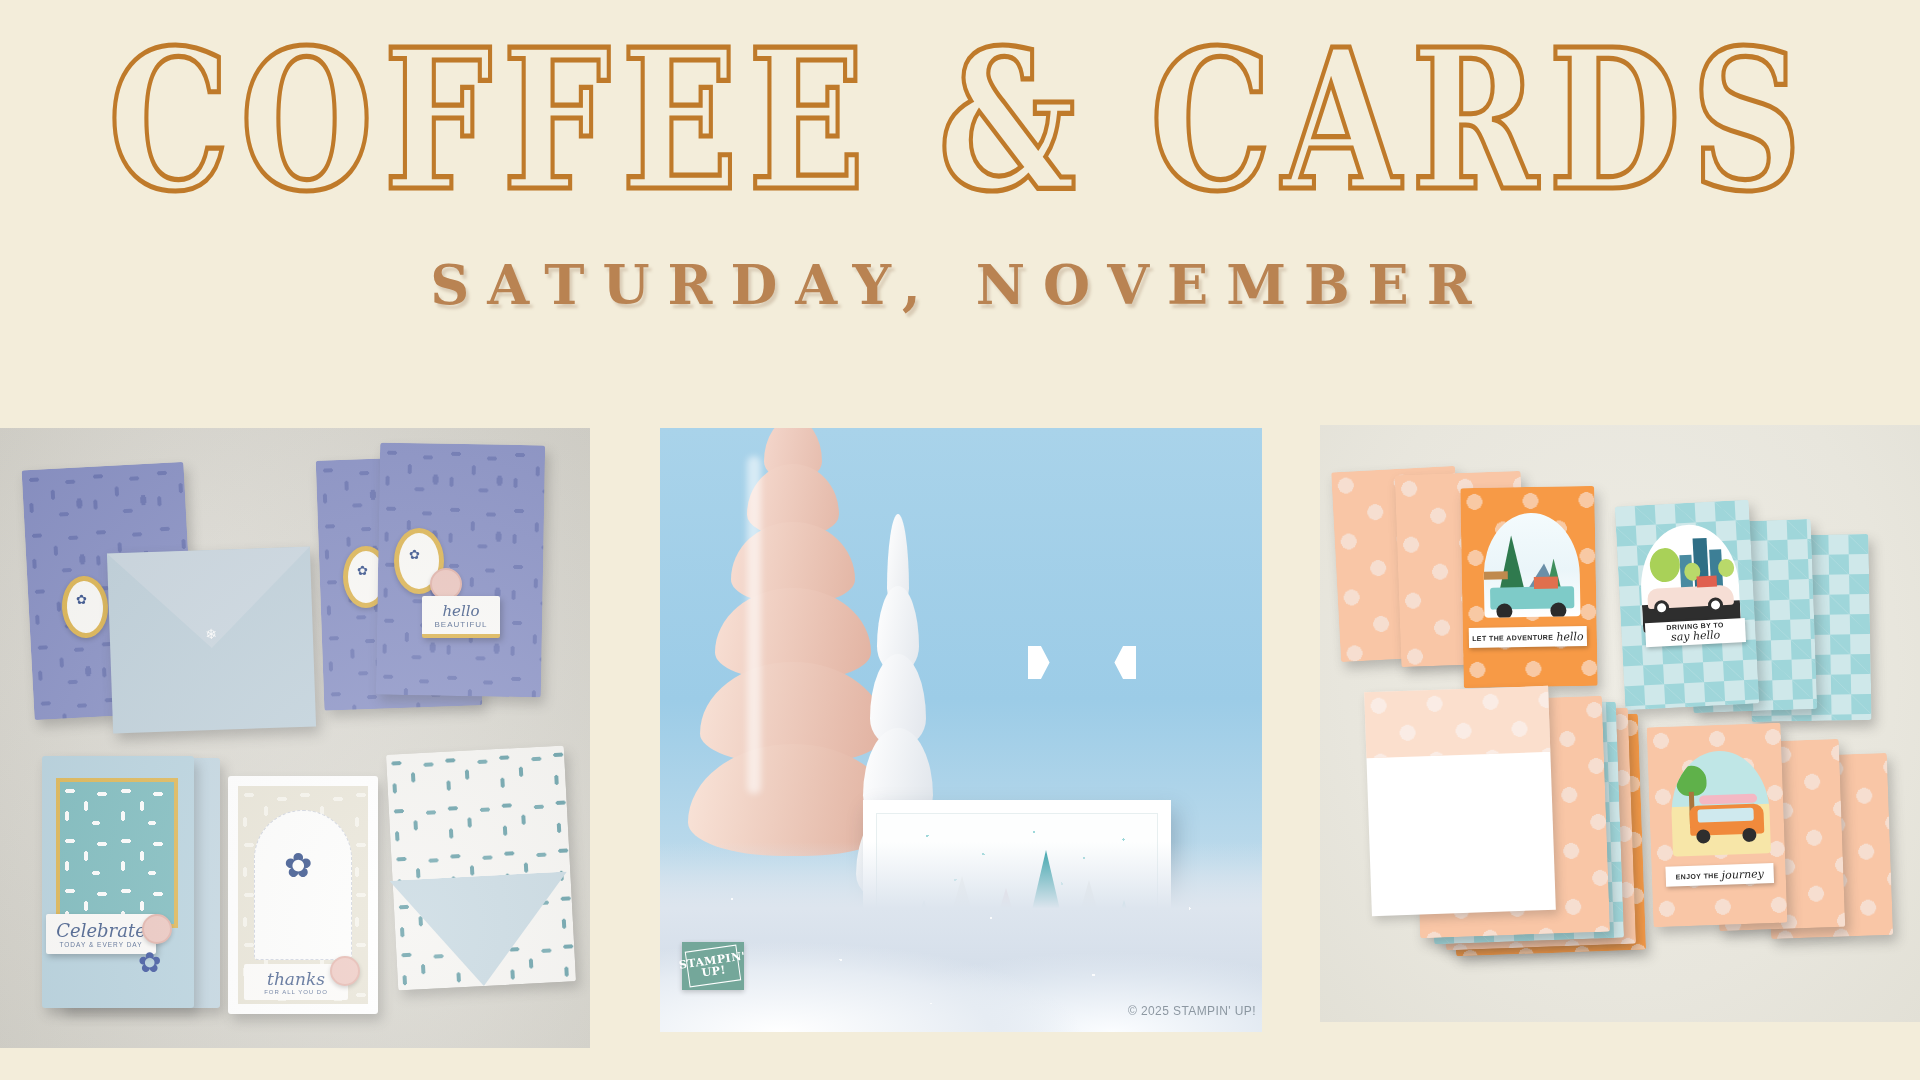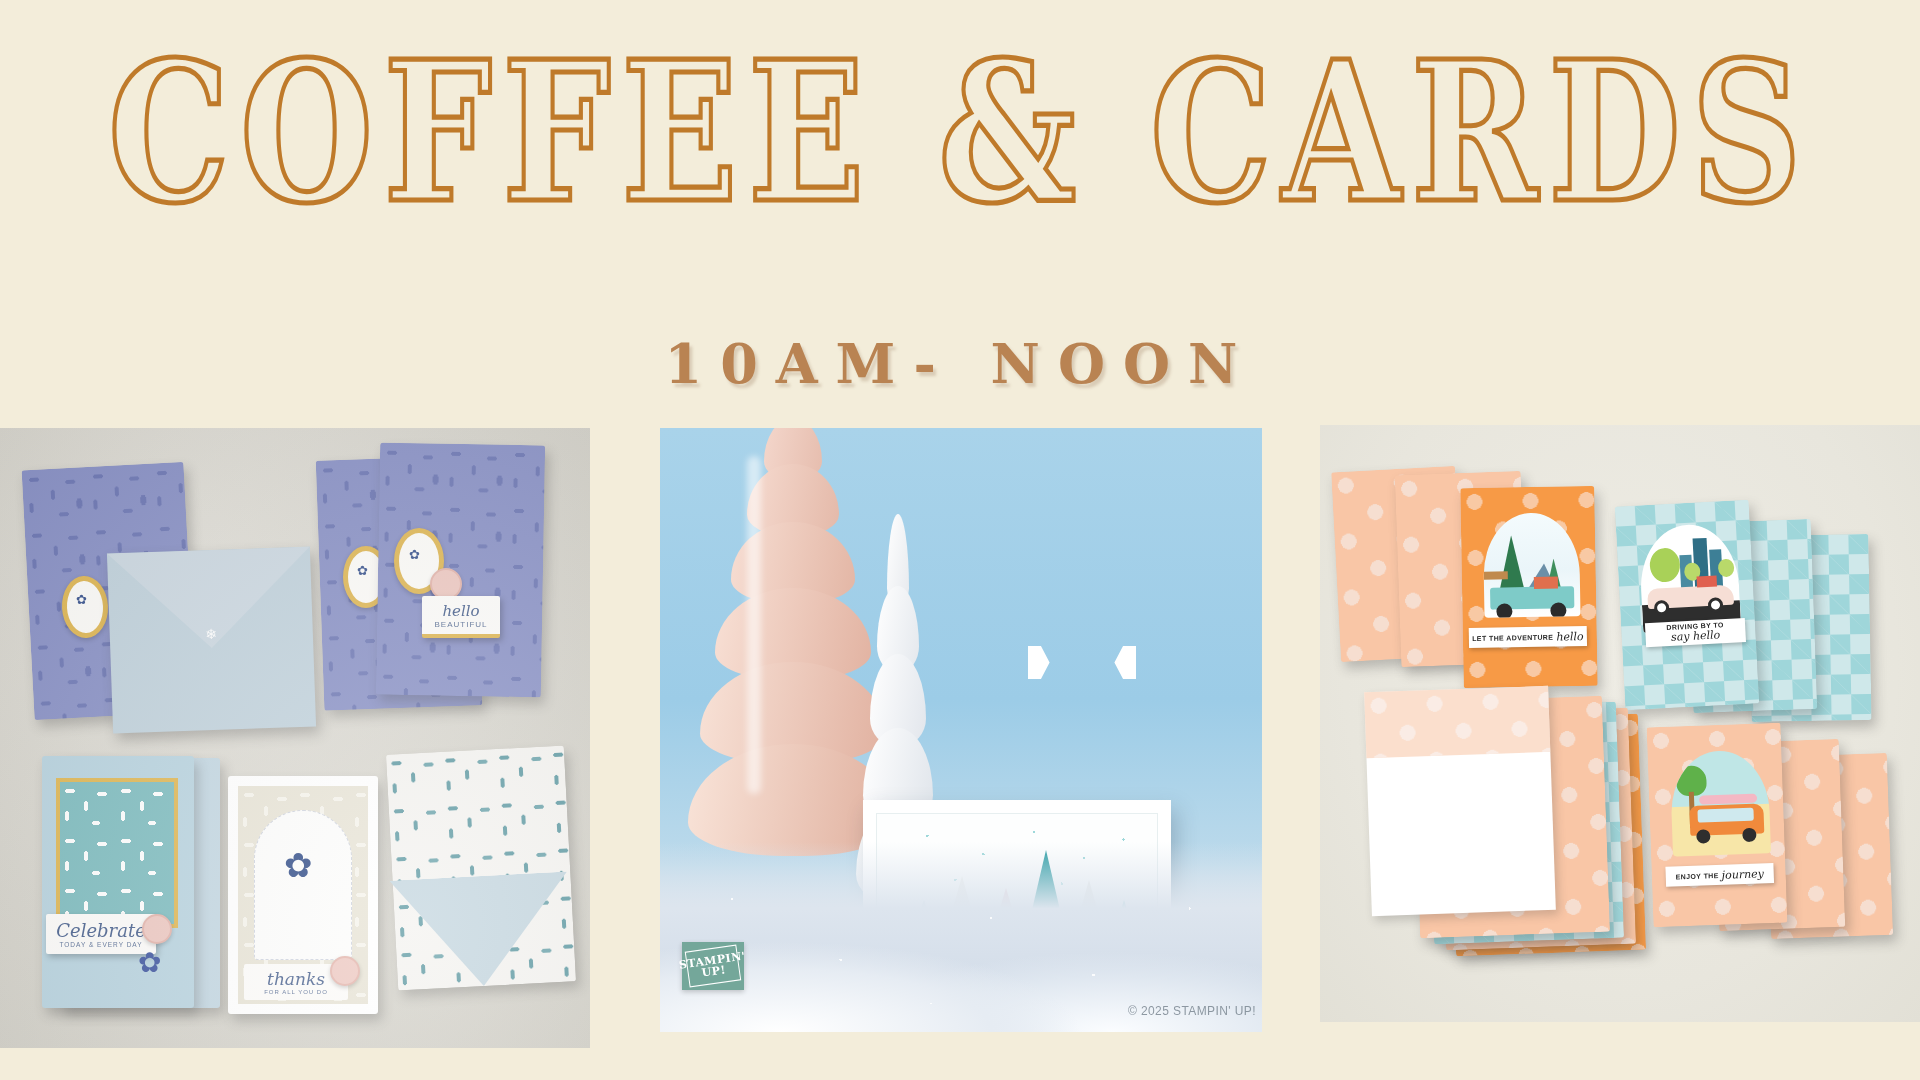"COFFEE & CARDS" .header { top: 12px -> 0 }
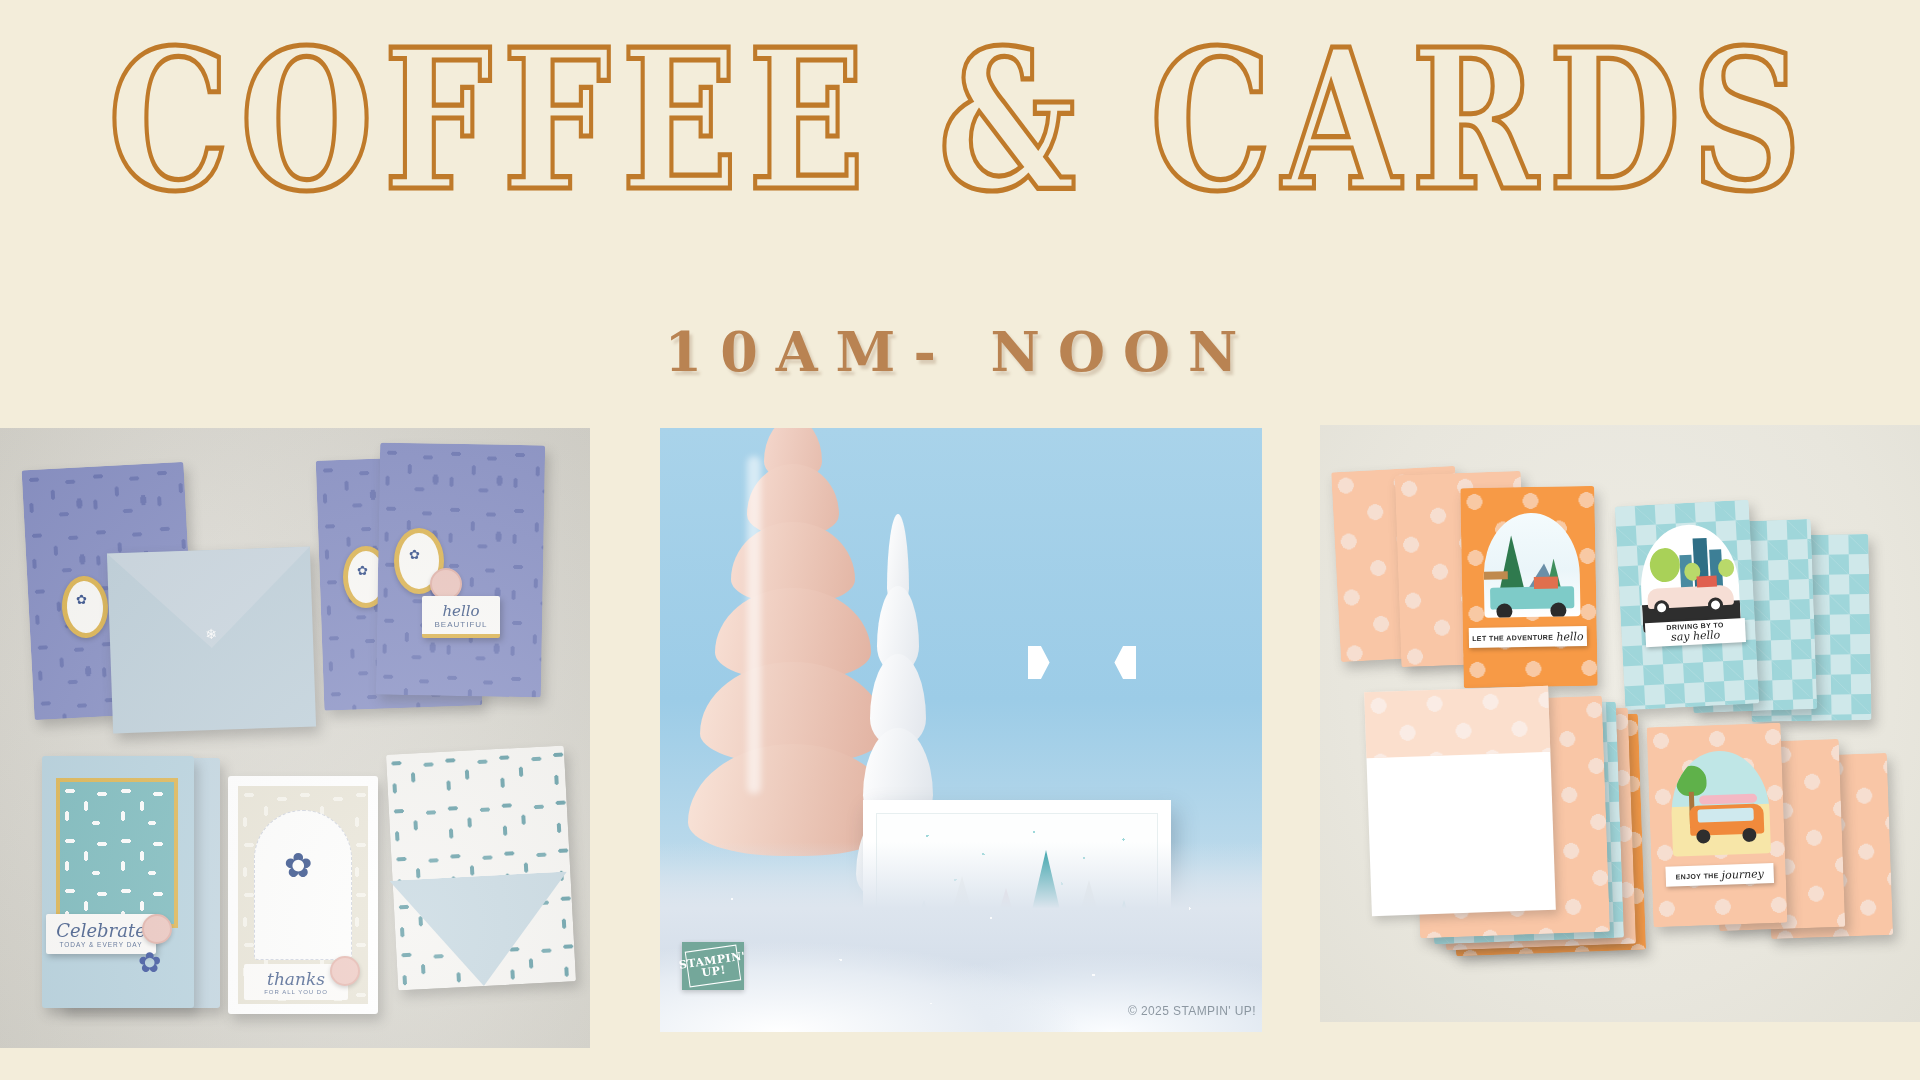"SATURDAY, NOVEMBER" div.subtitle { html: none -> <div>SATURDAY, NOVEMBER</div> }
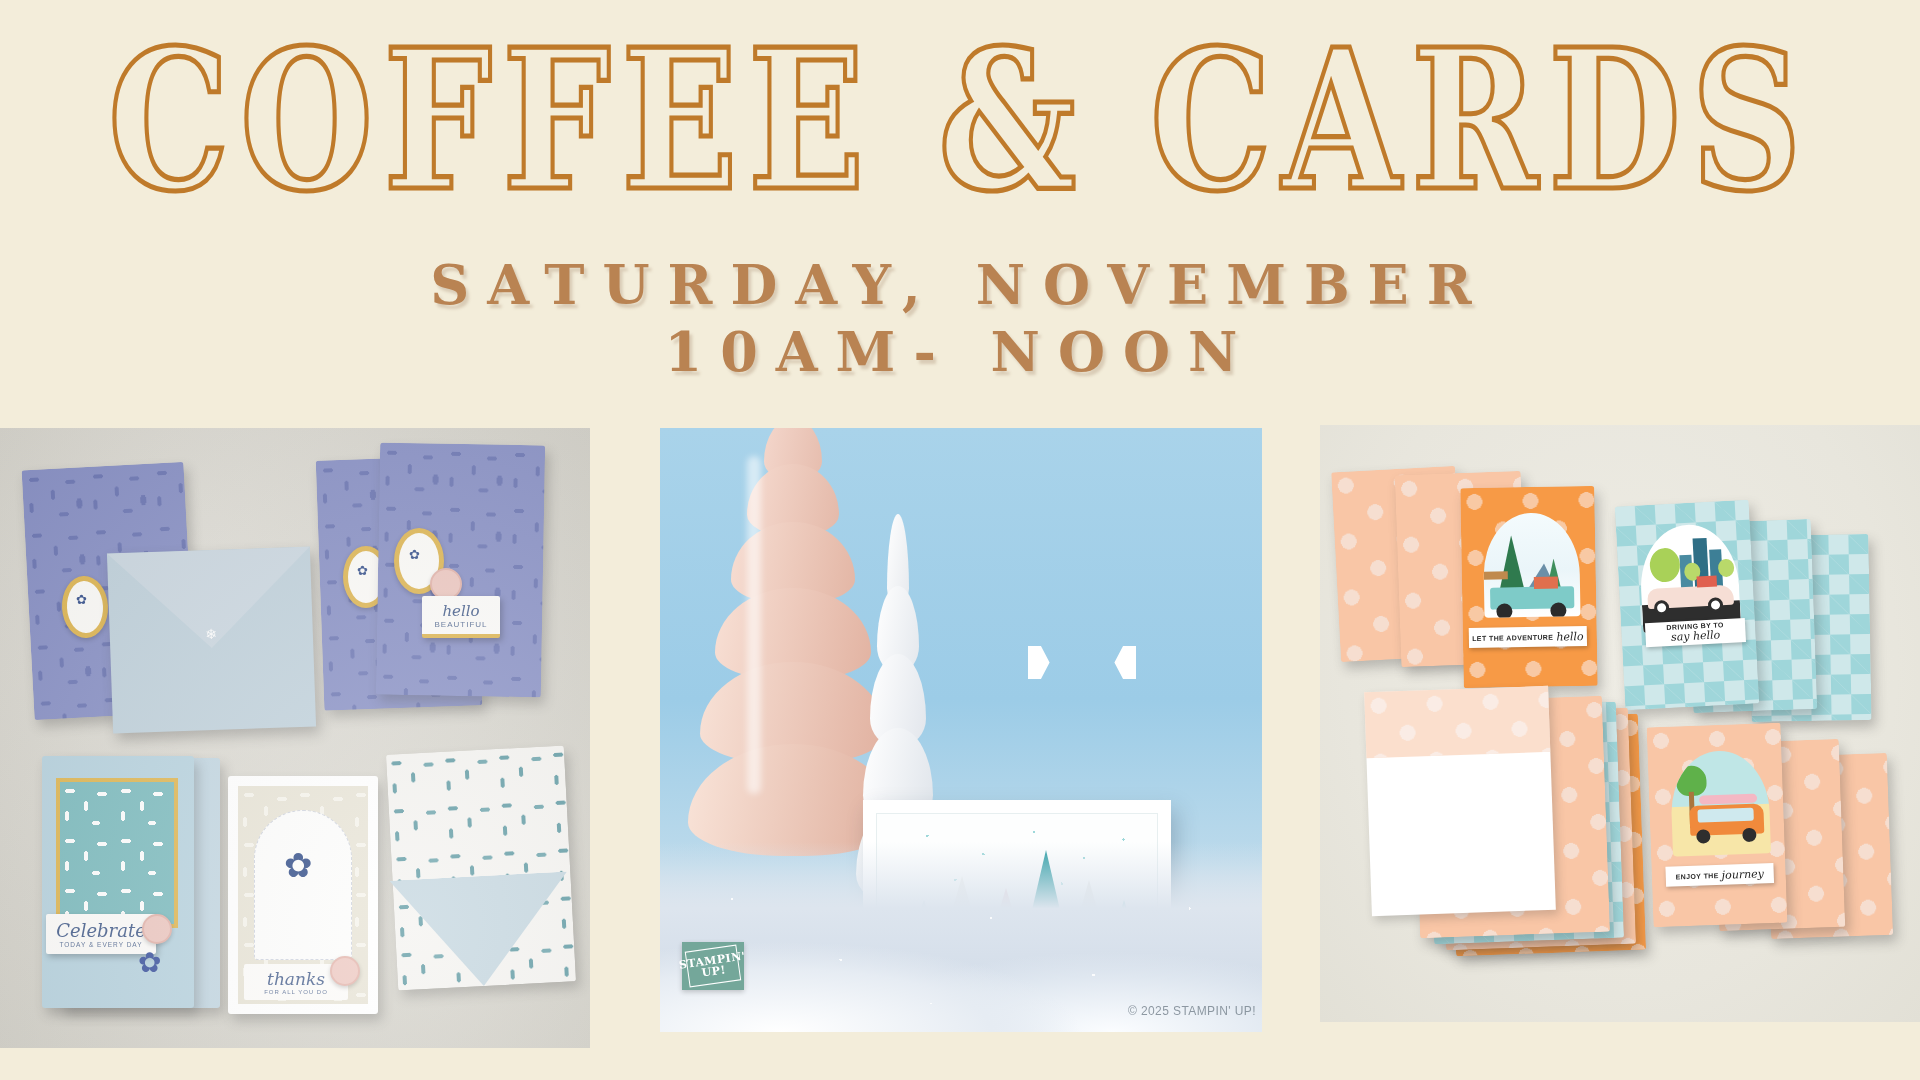"10AM- NOON" div.subtitle { html: <div>10AM- NOON</div> -> none }
